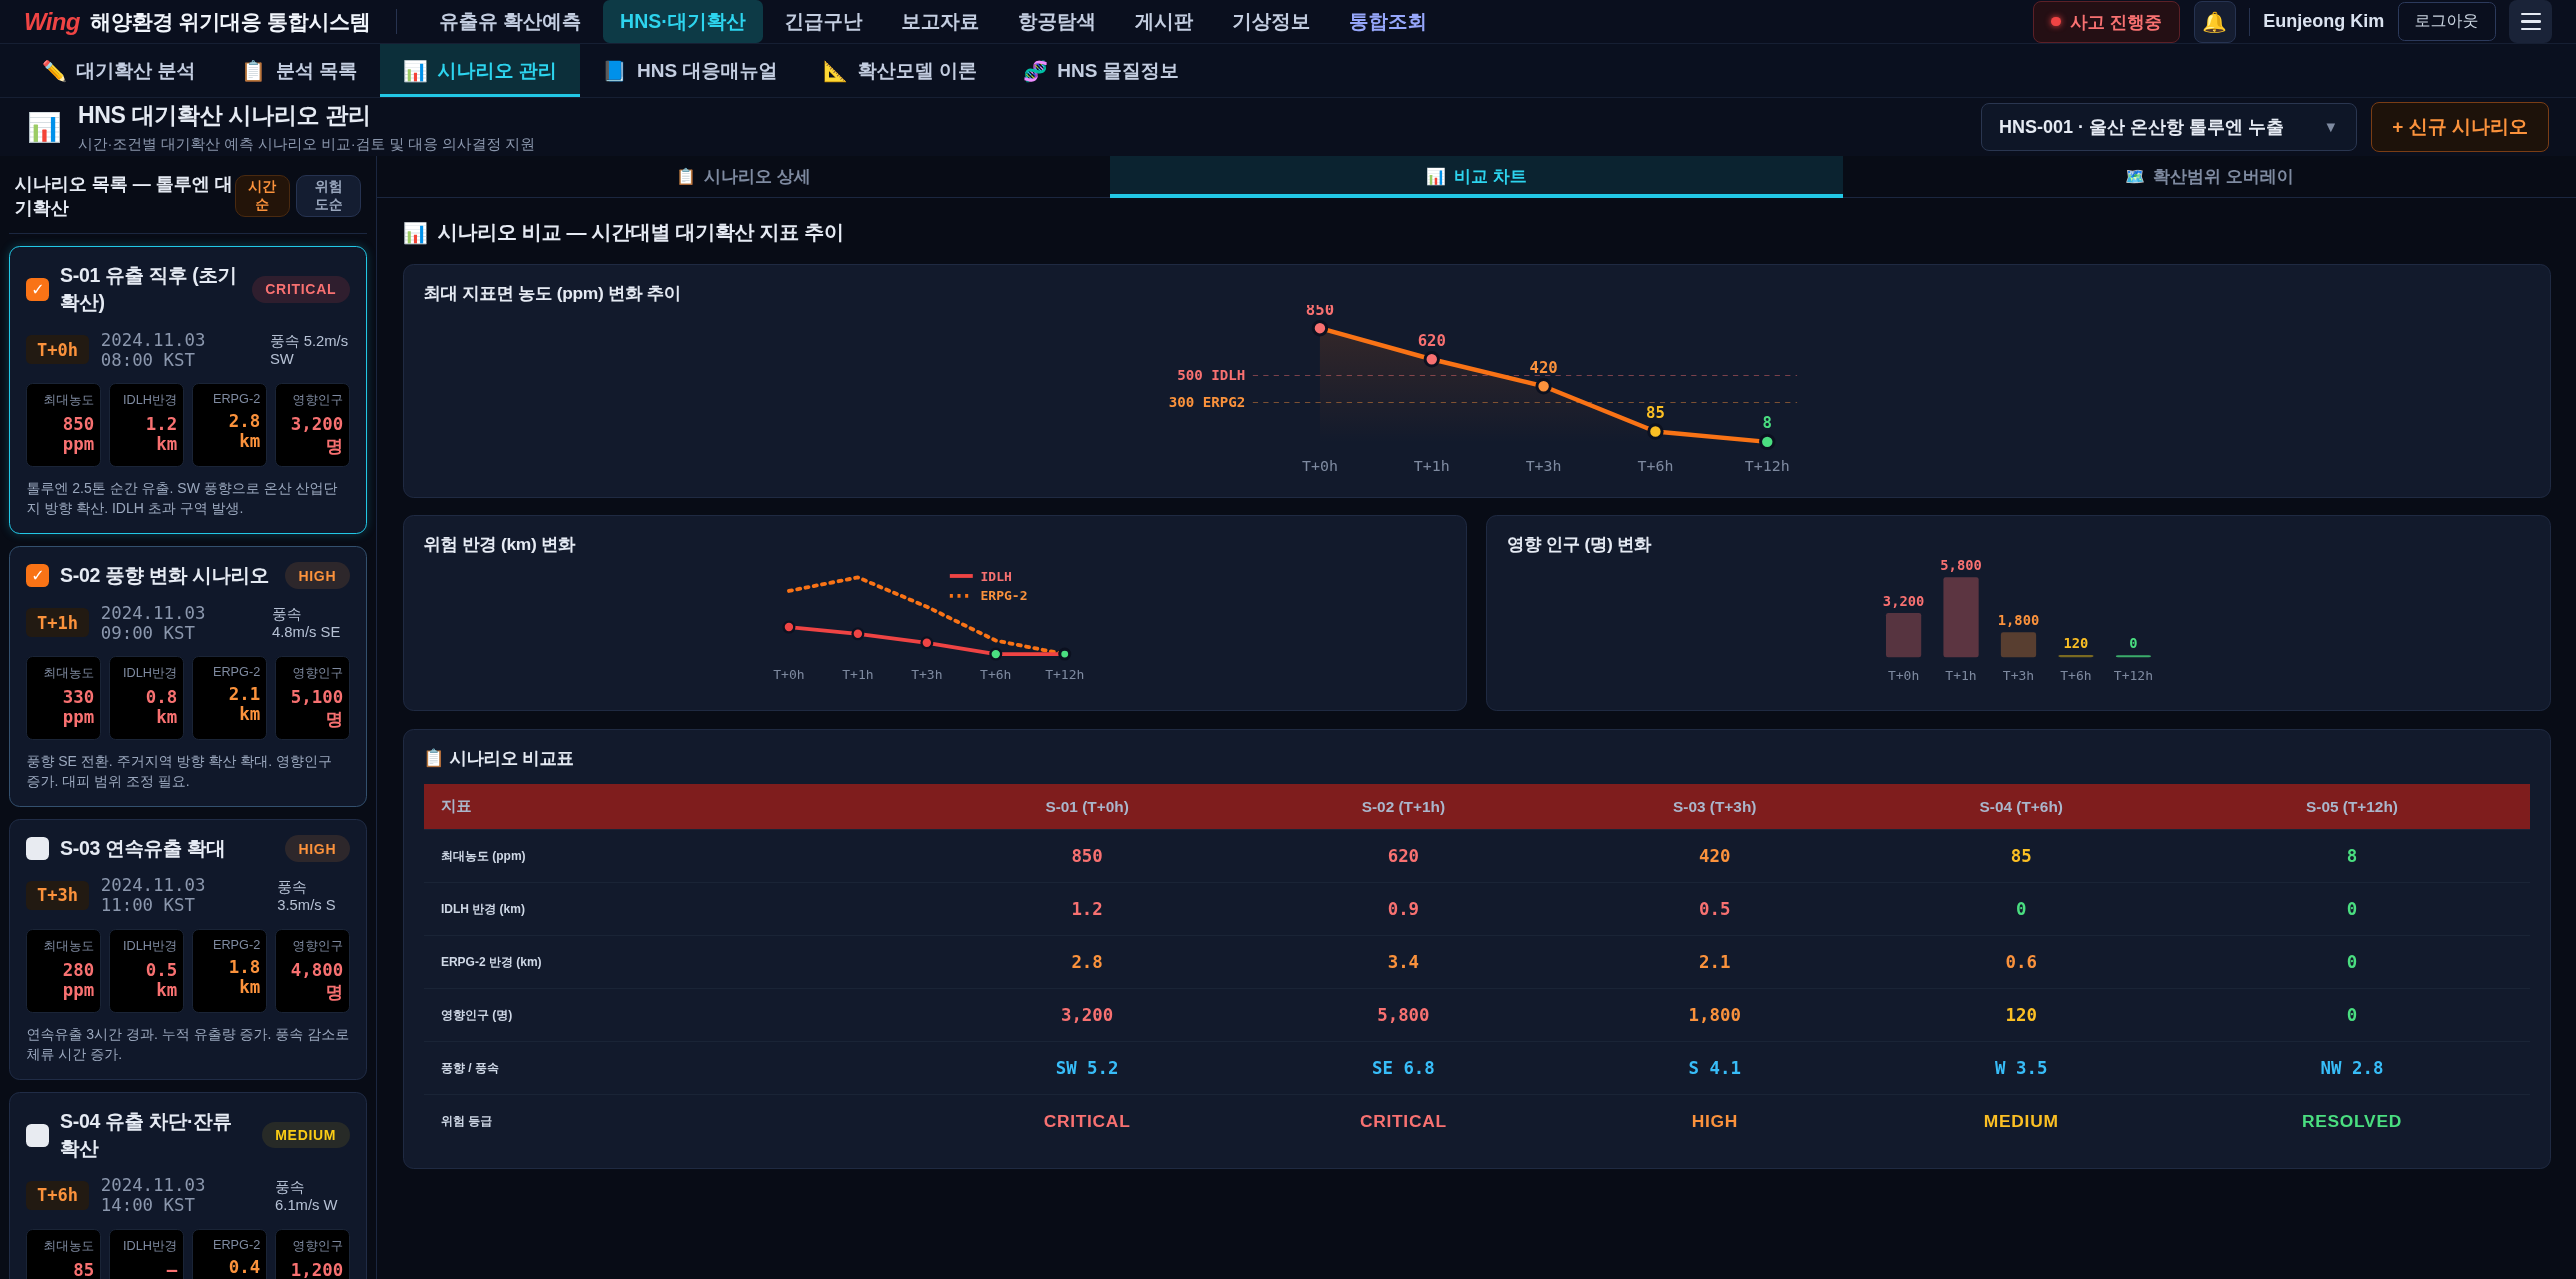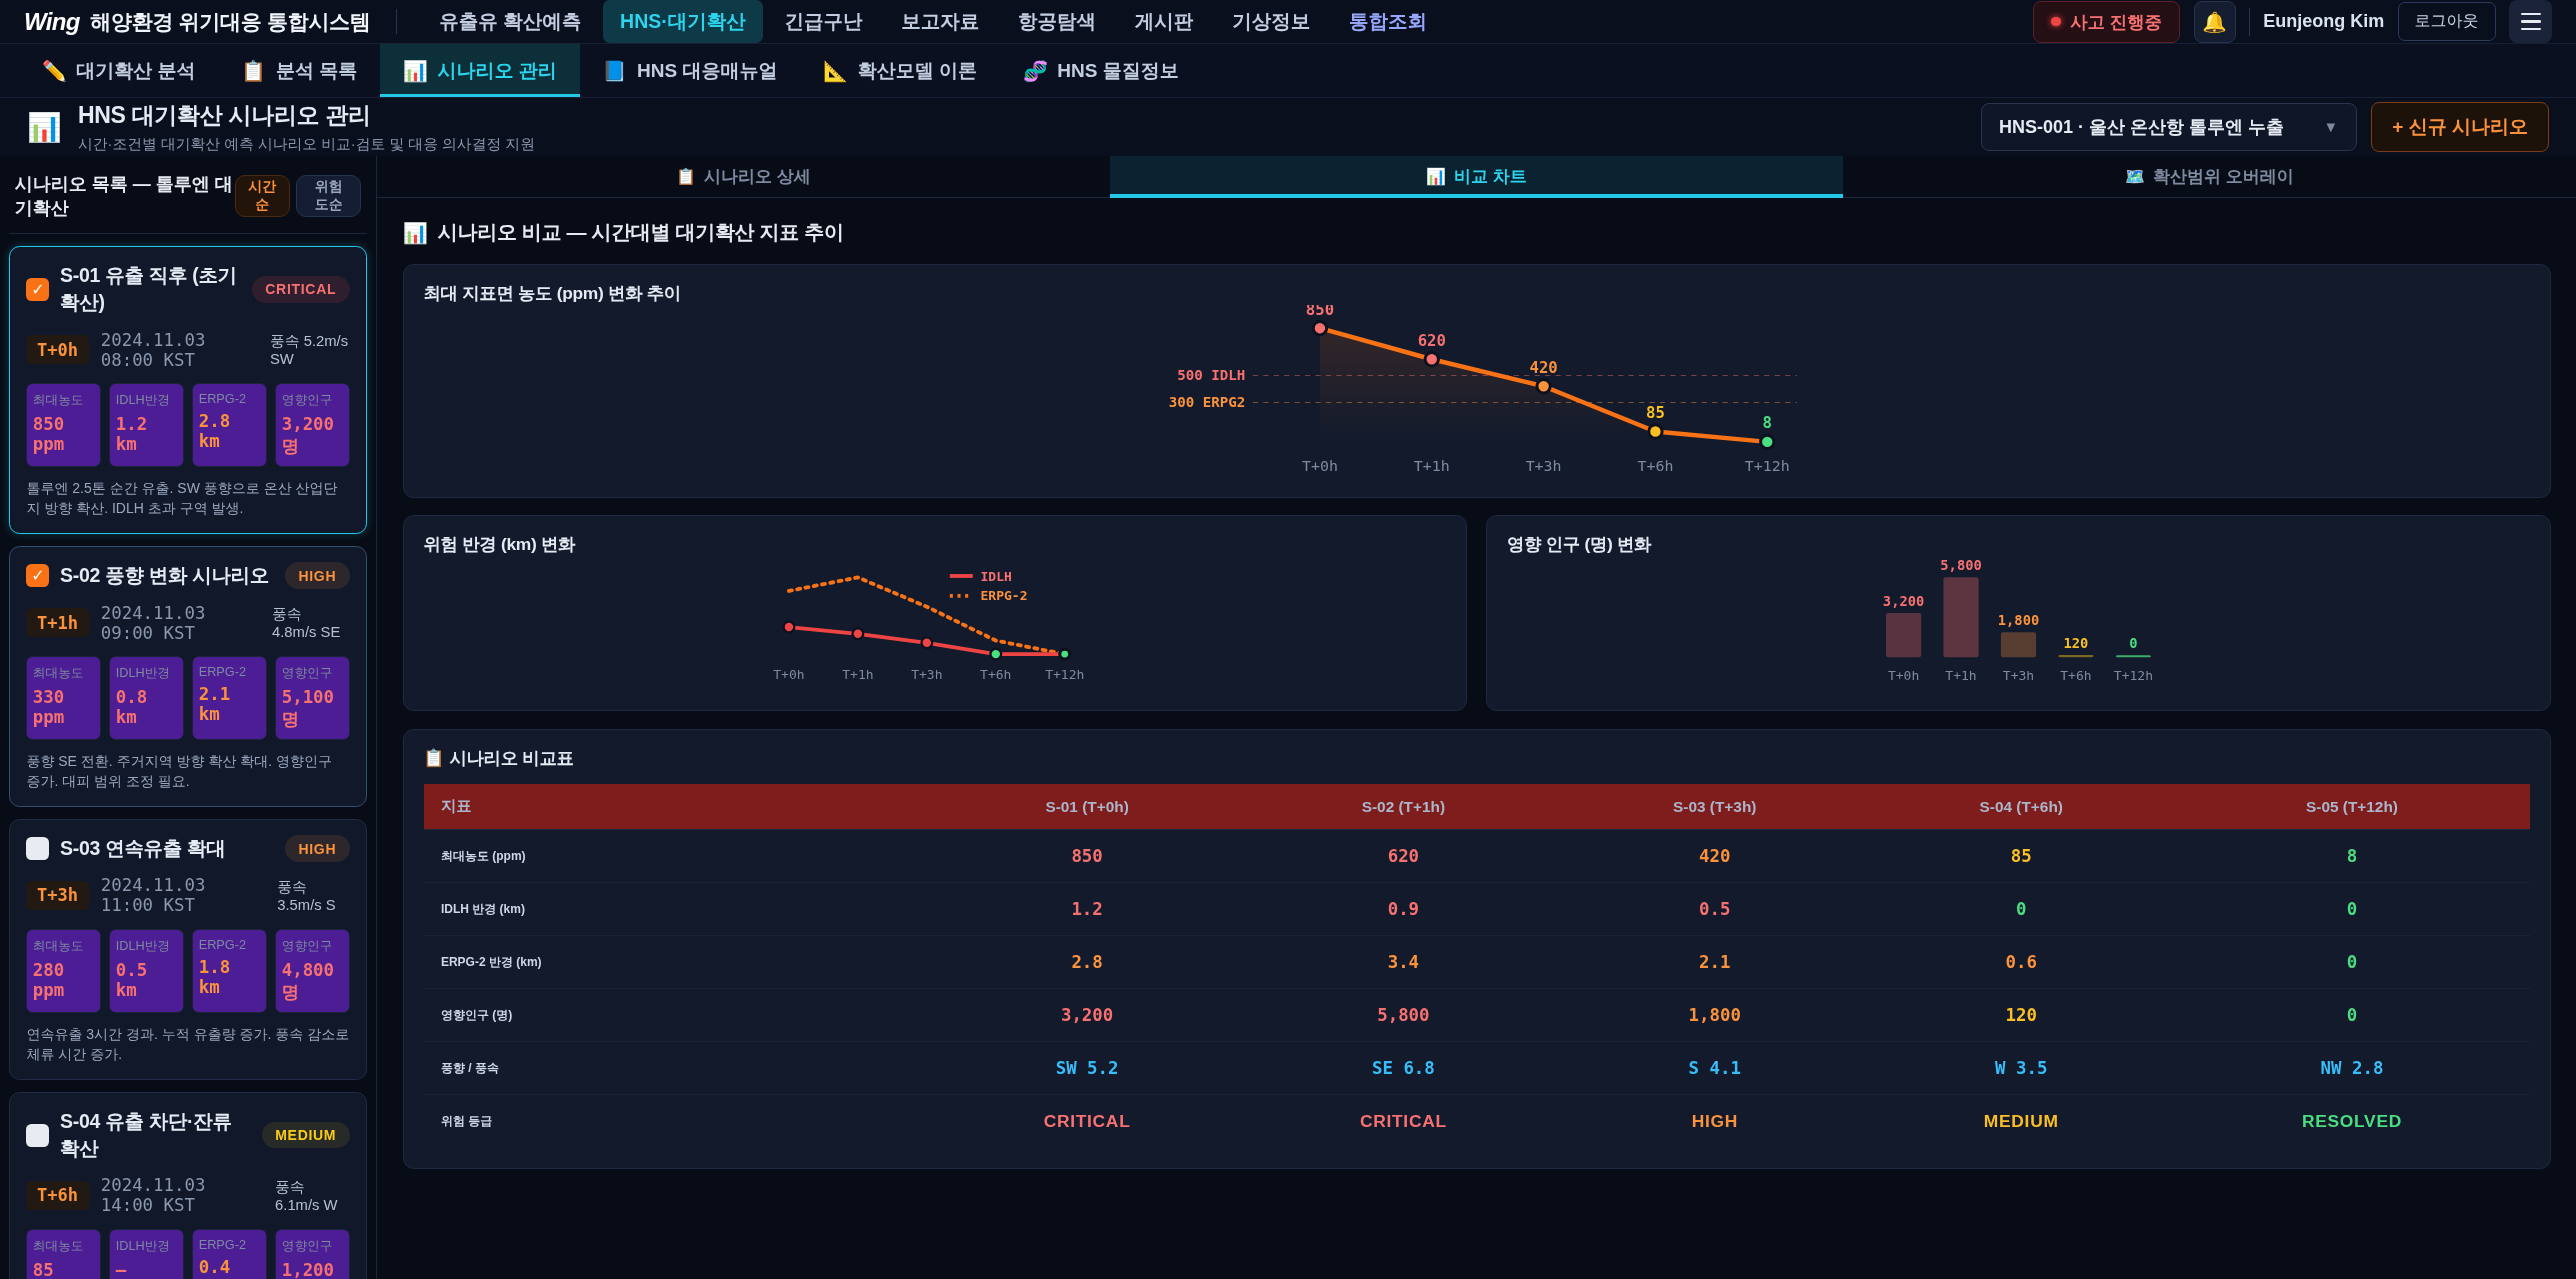"Wing" .logo-mark { color: #ffffff -> #ef4444 }
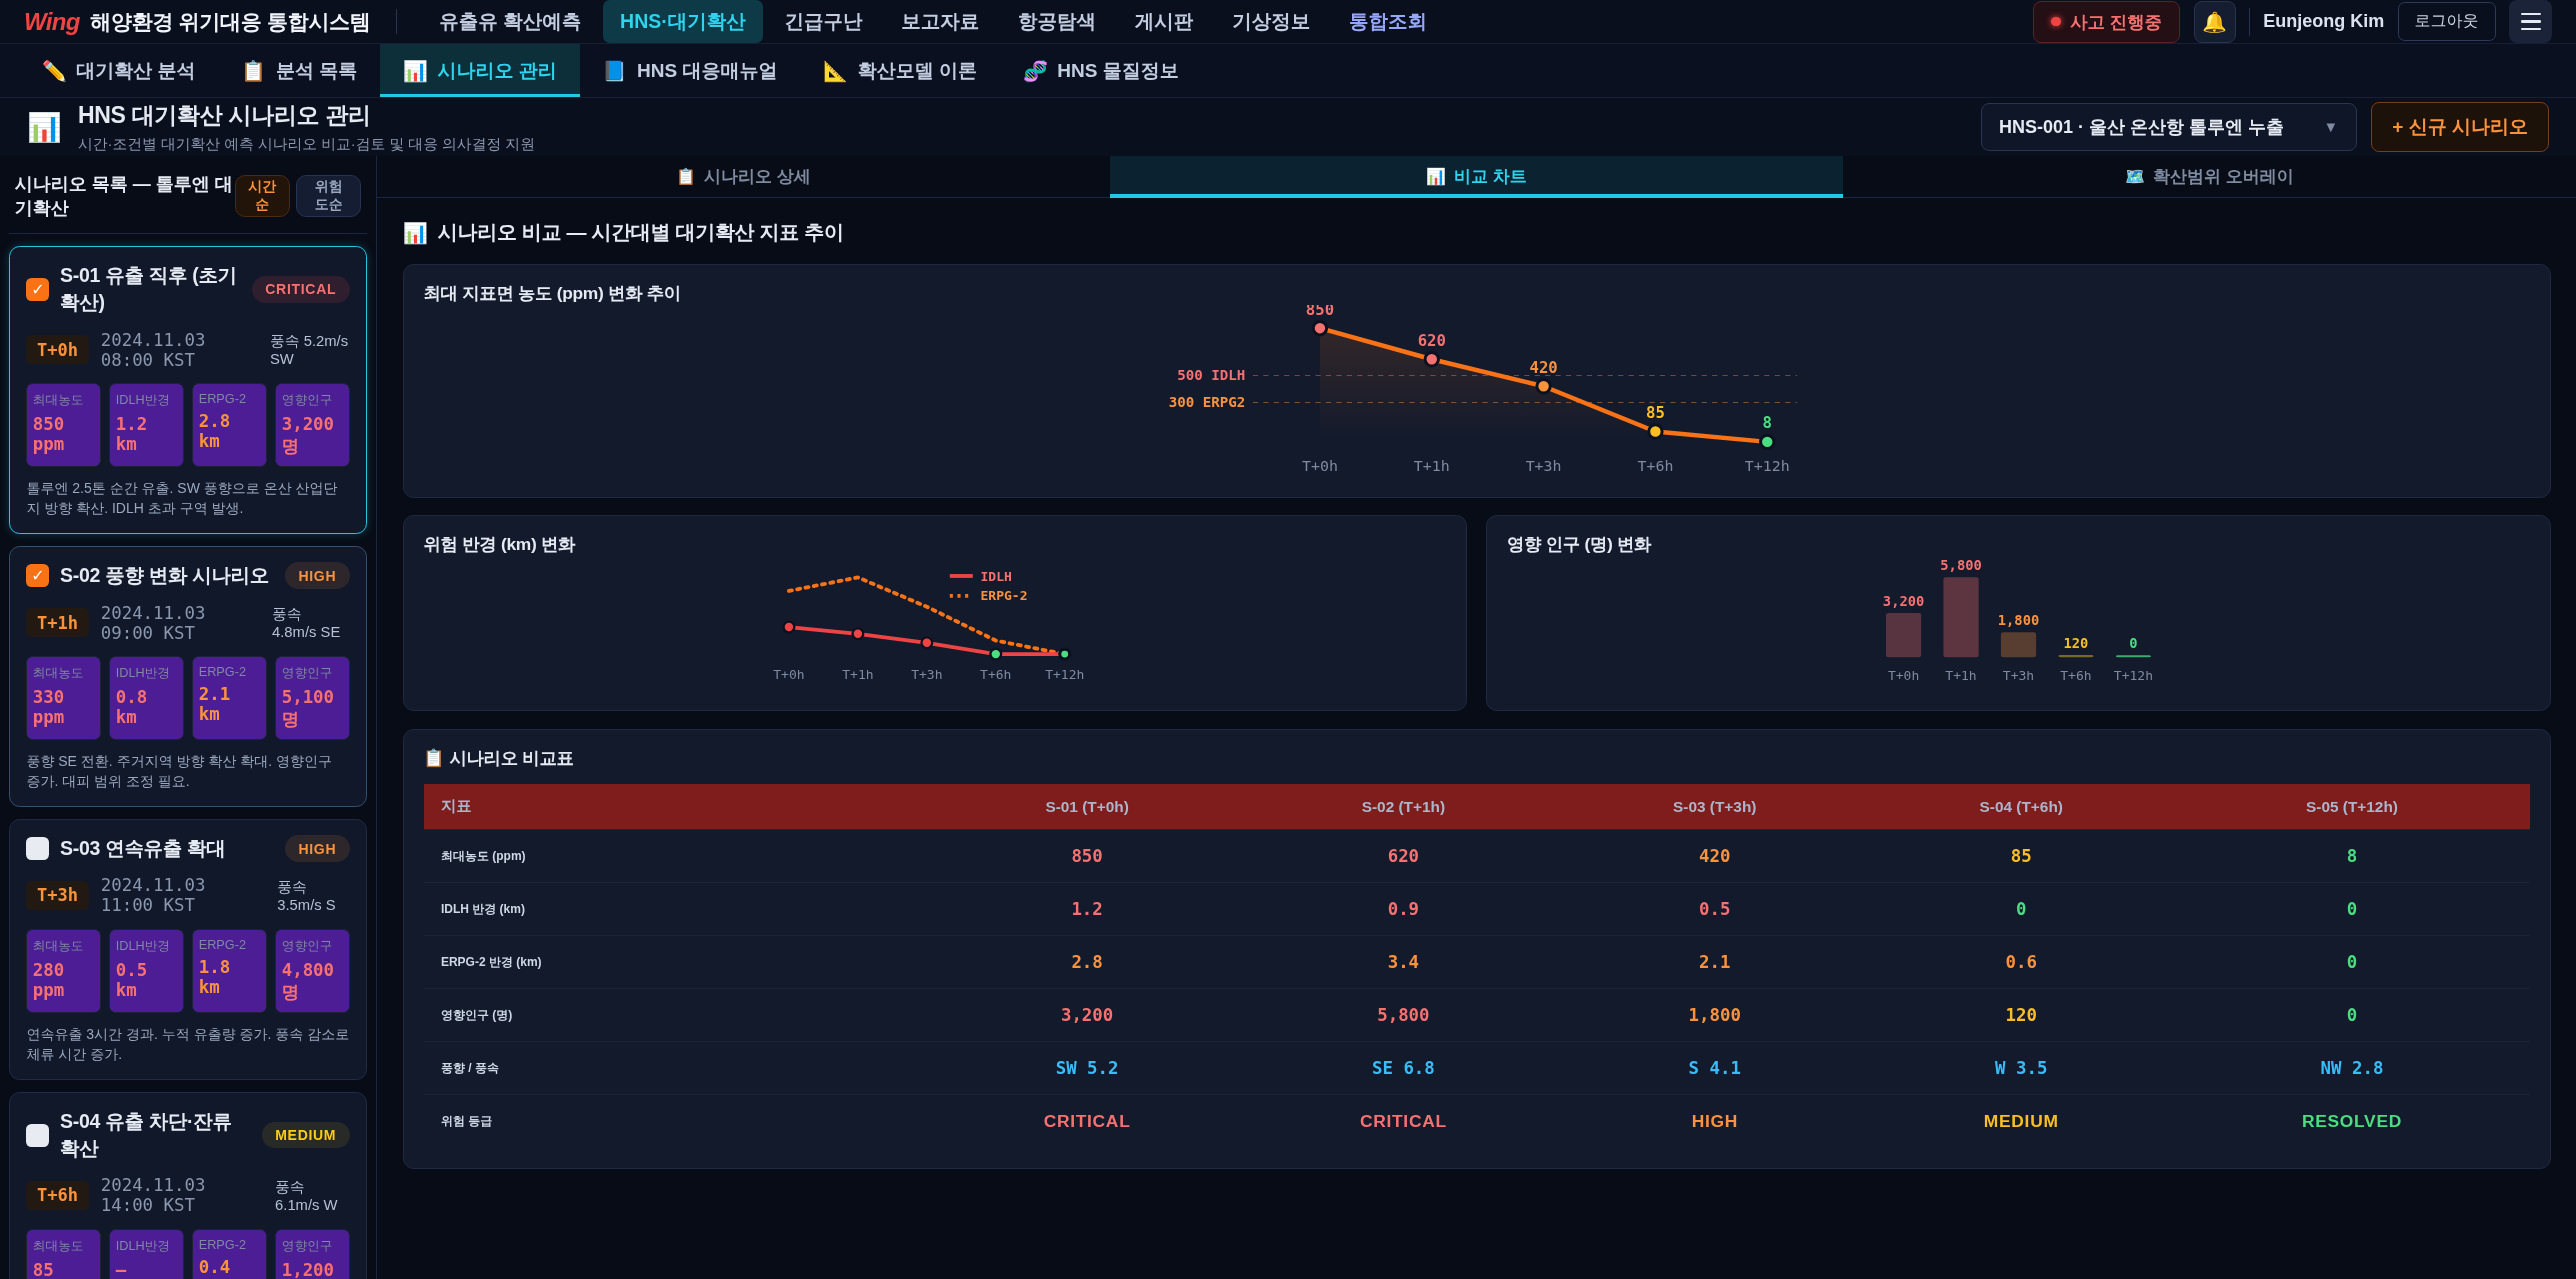"최대농도" .metric { background: #4c1d95 -> #000000; text-align: left -> right }
